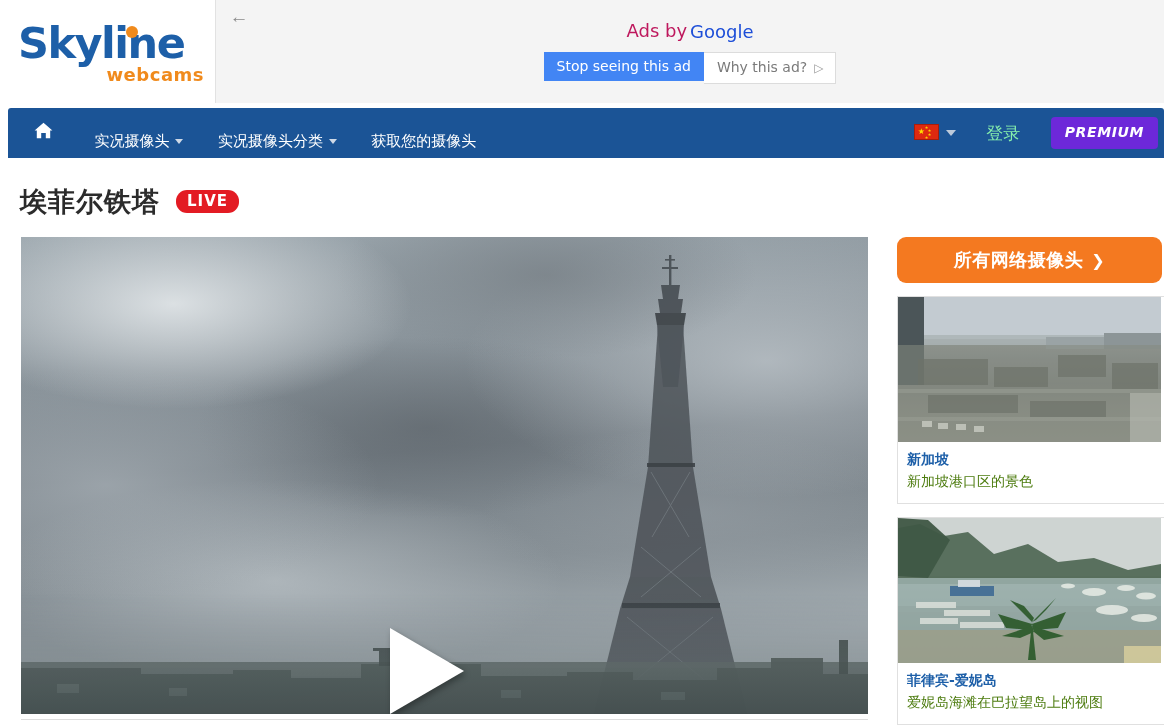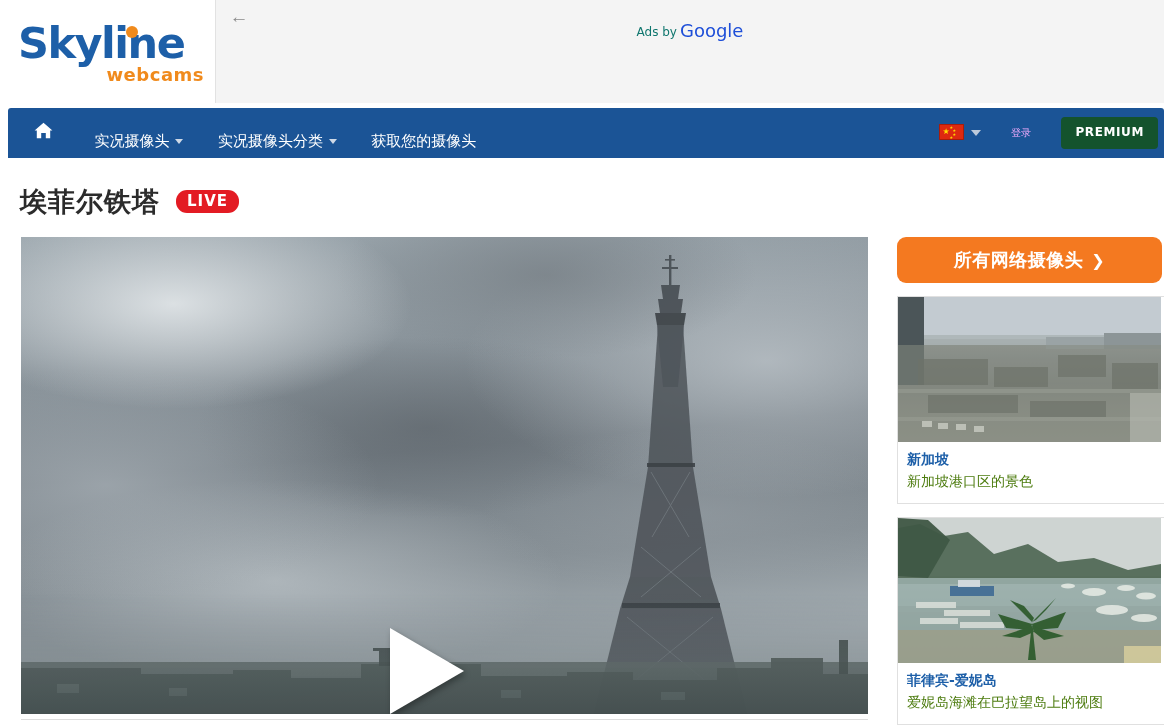"Ads by" .ads-by .lbl { color: #0f766e -> #be185d; font-size: 12px -> 18px }
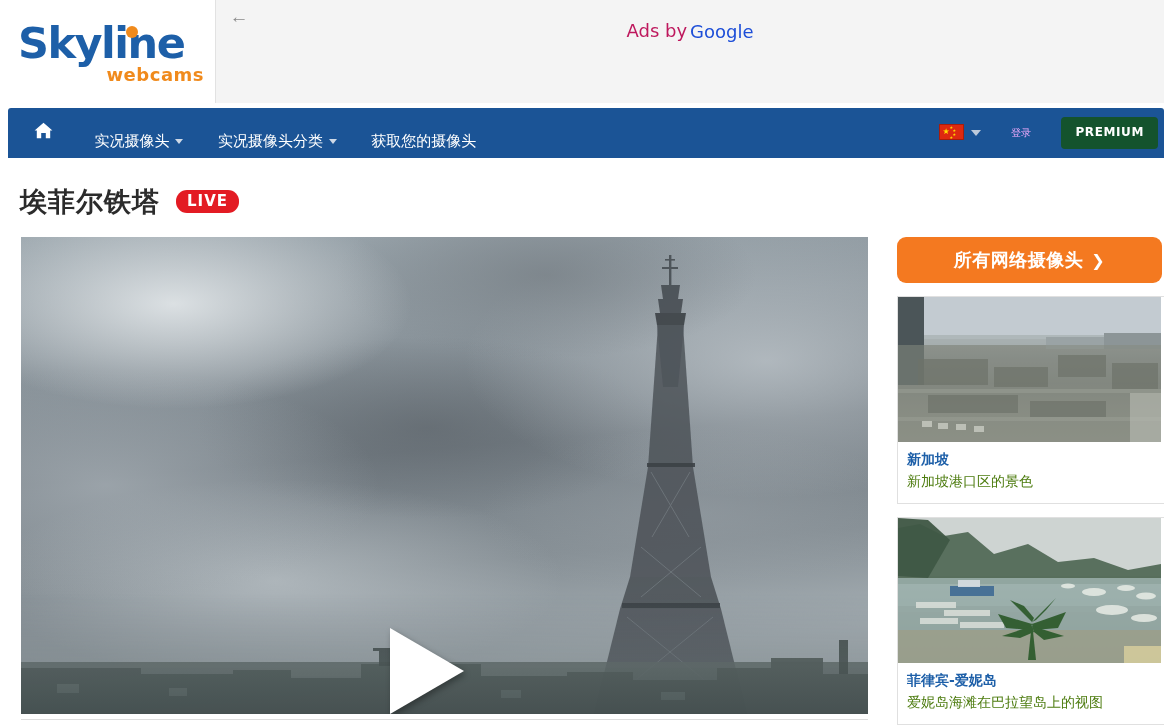"Stop seeing this ad Why" div.adbtns { html: none -> <div> <span>Stop seeing this ad</span><span><span>Why this ad?</span><span>▷</span></span> </div> }
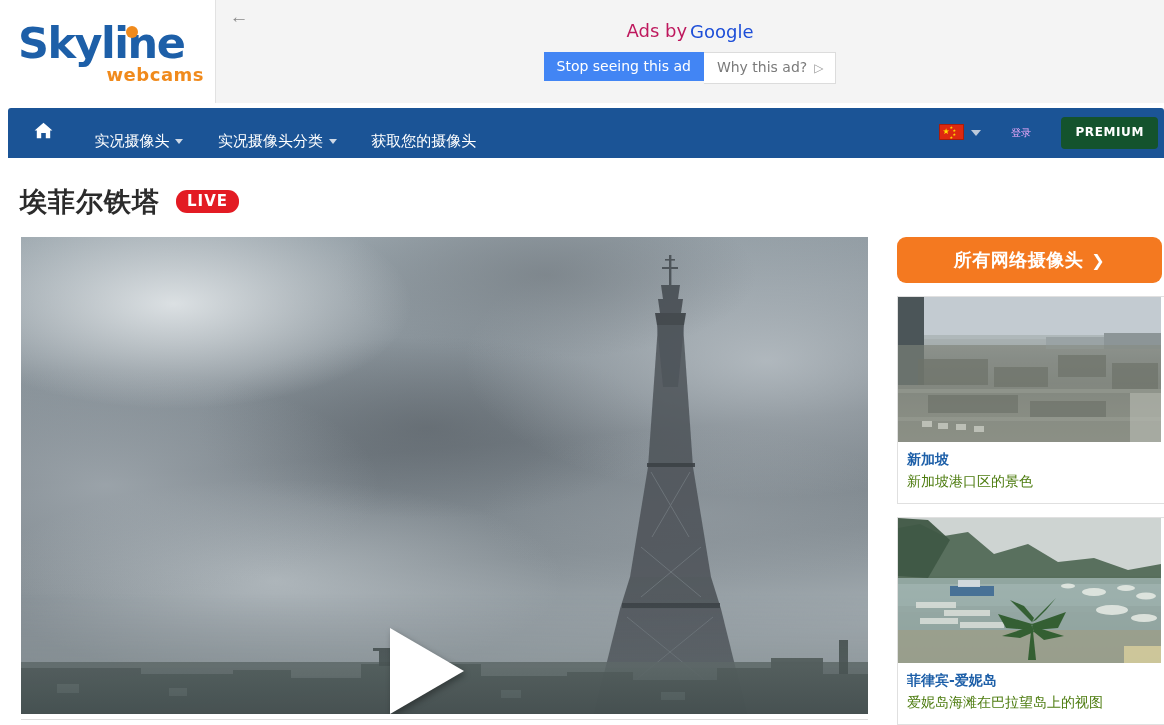"登录" .nav-login { color: #f0abfc -> #86efac; font-size: 10px -> 17px }
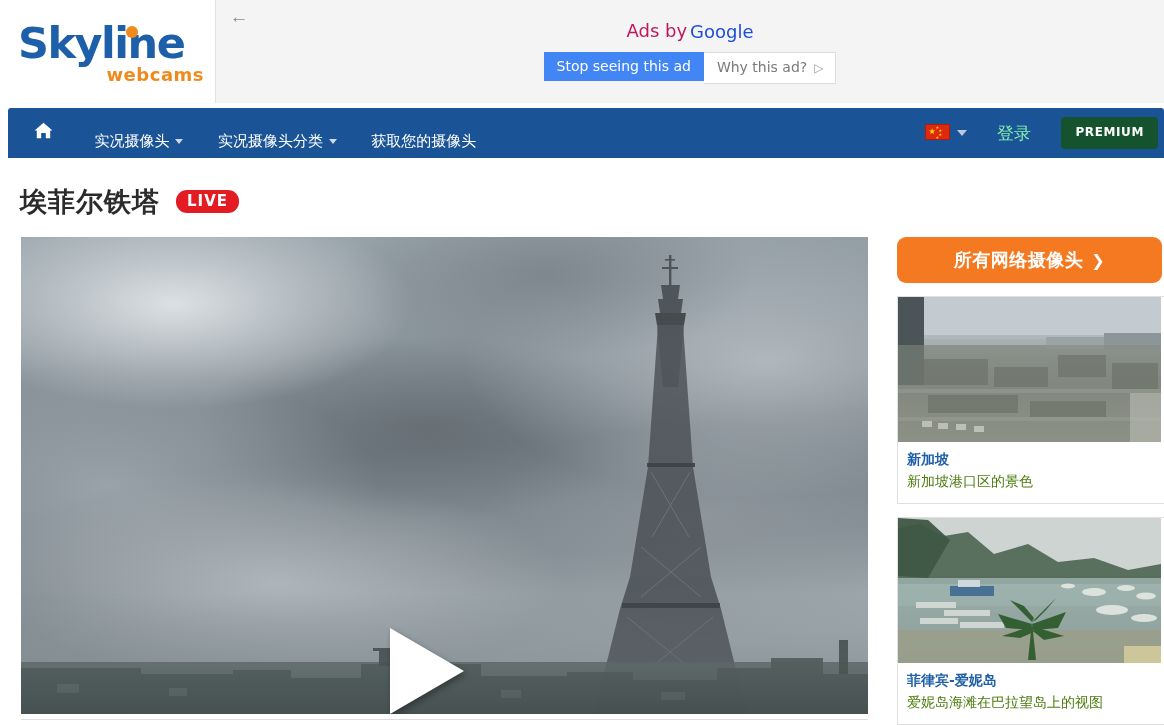"PREMIUM" .btn-premium { background: #14532d -> #6d28d9; font-size: 12px -> 14px; font-style: none -> italic }
